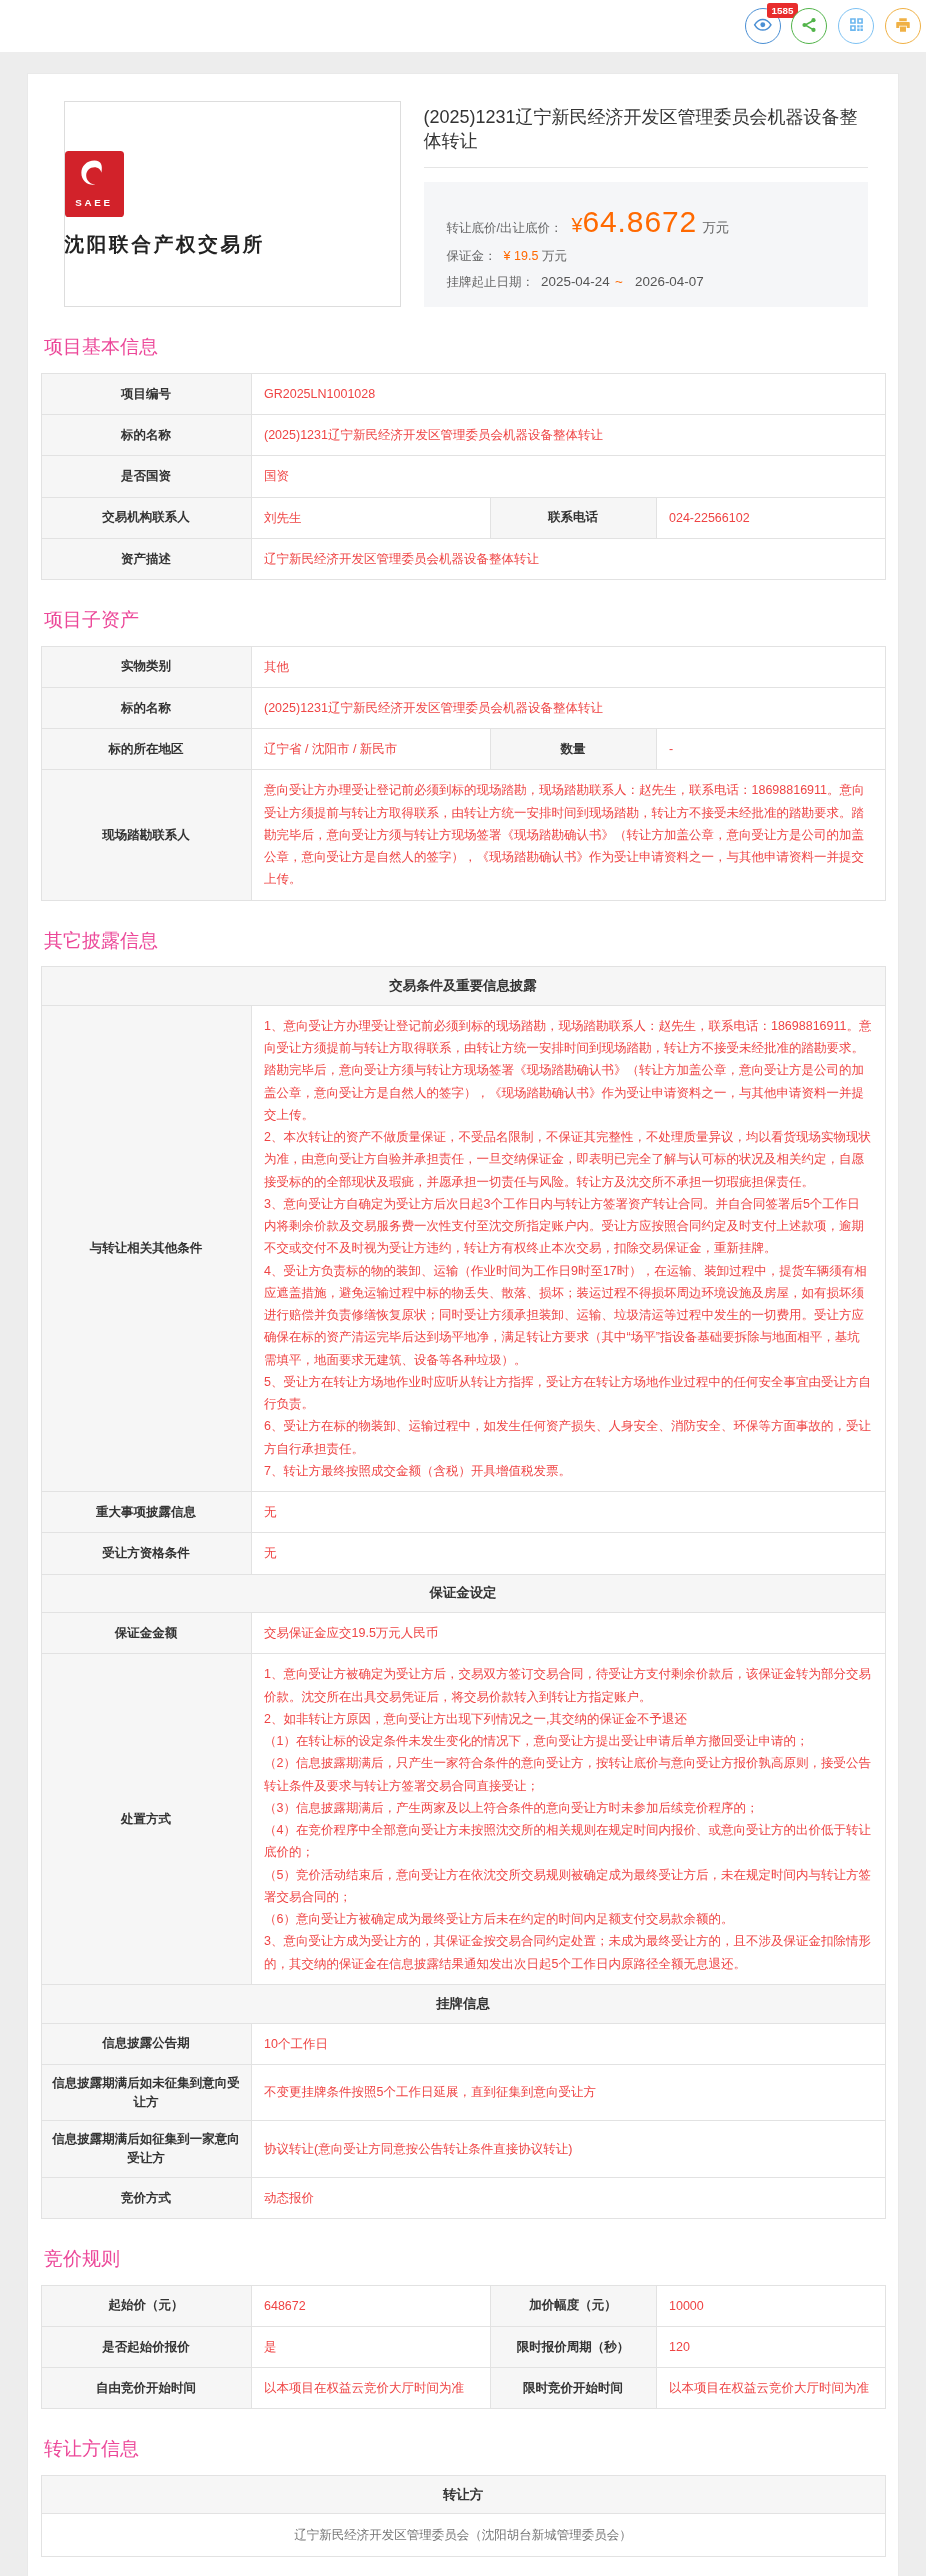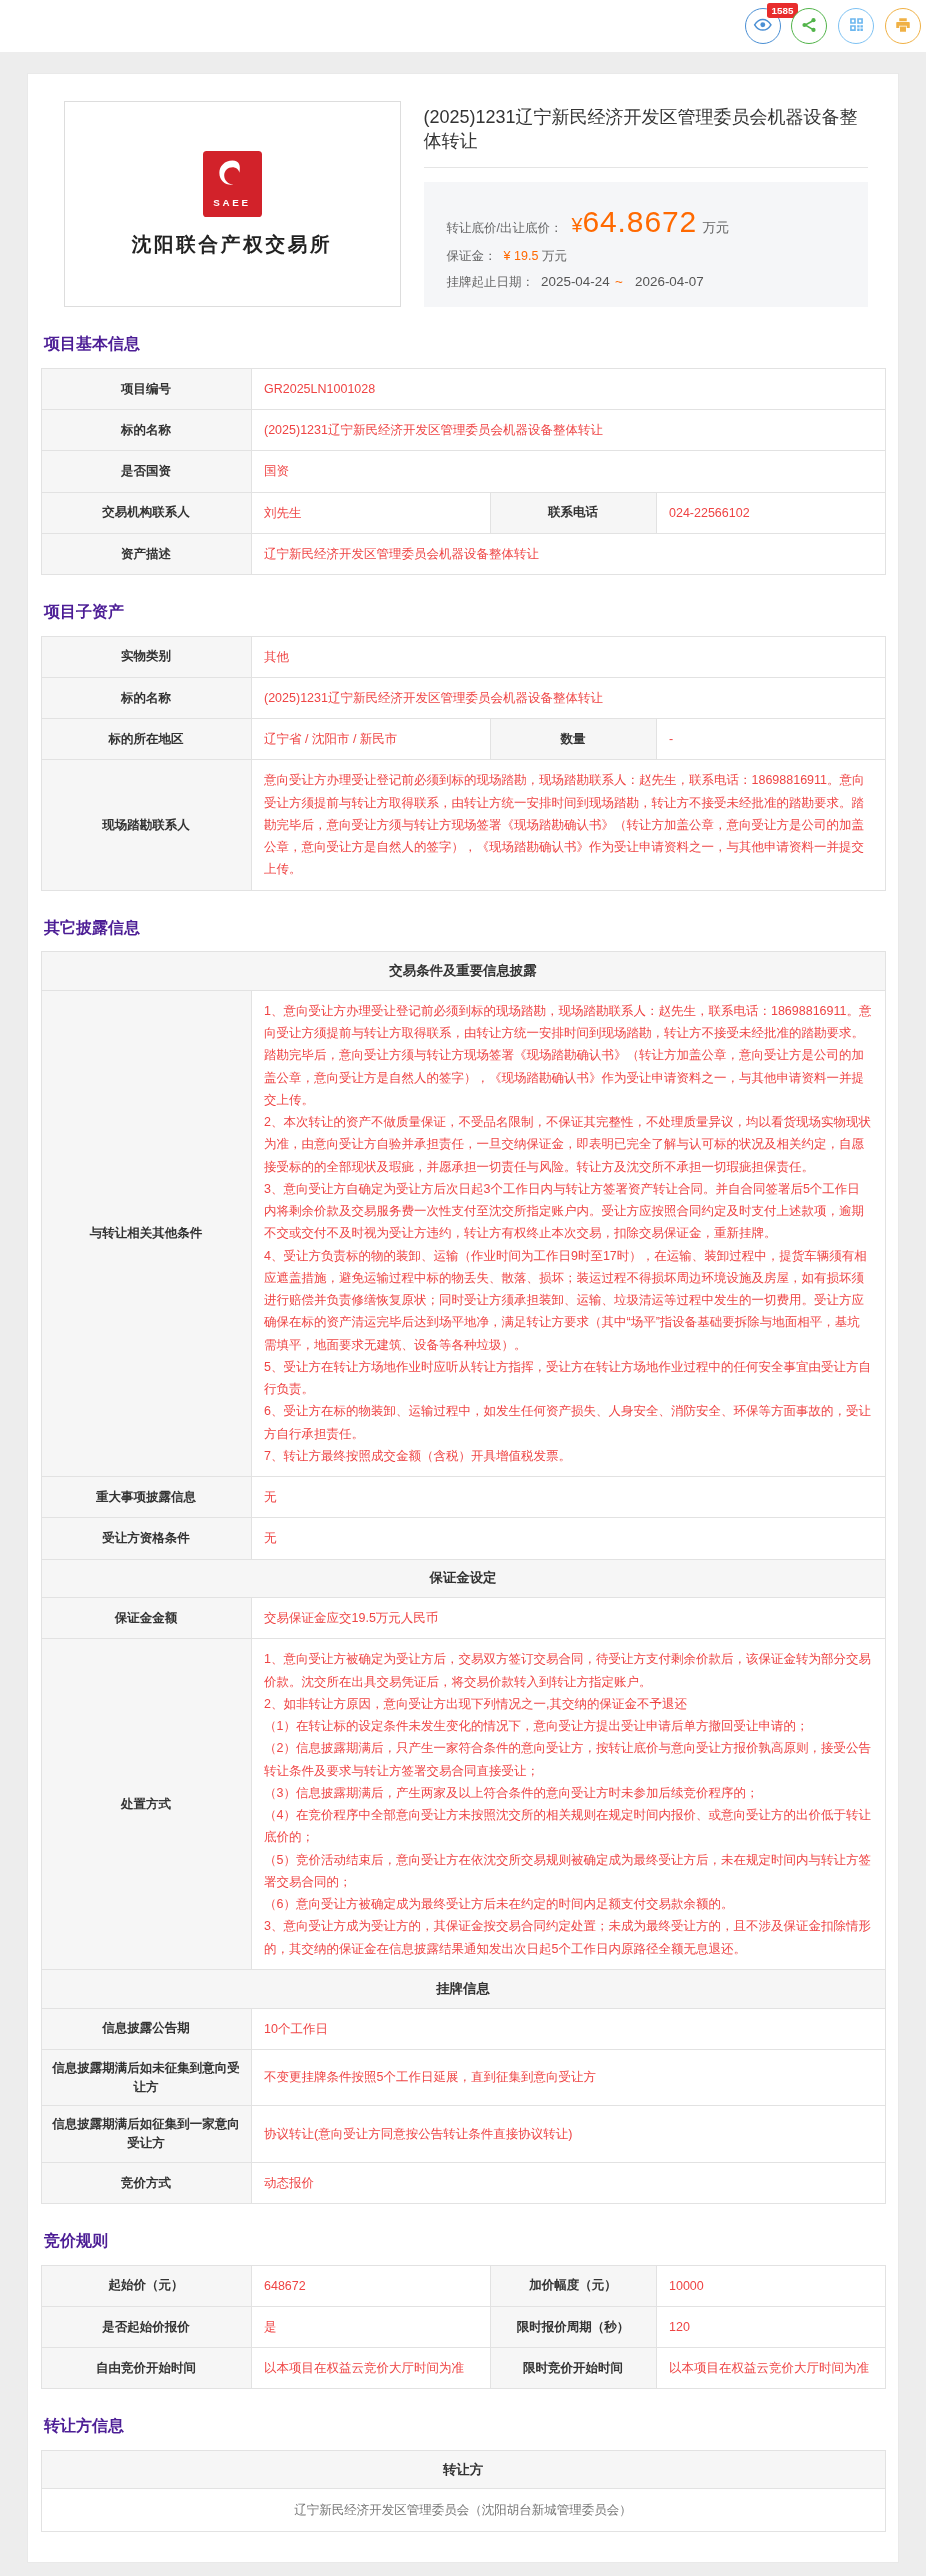"SAEE" .logo-box { align-items: center -> none }
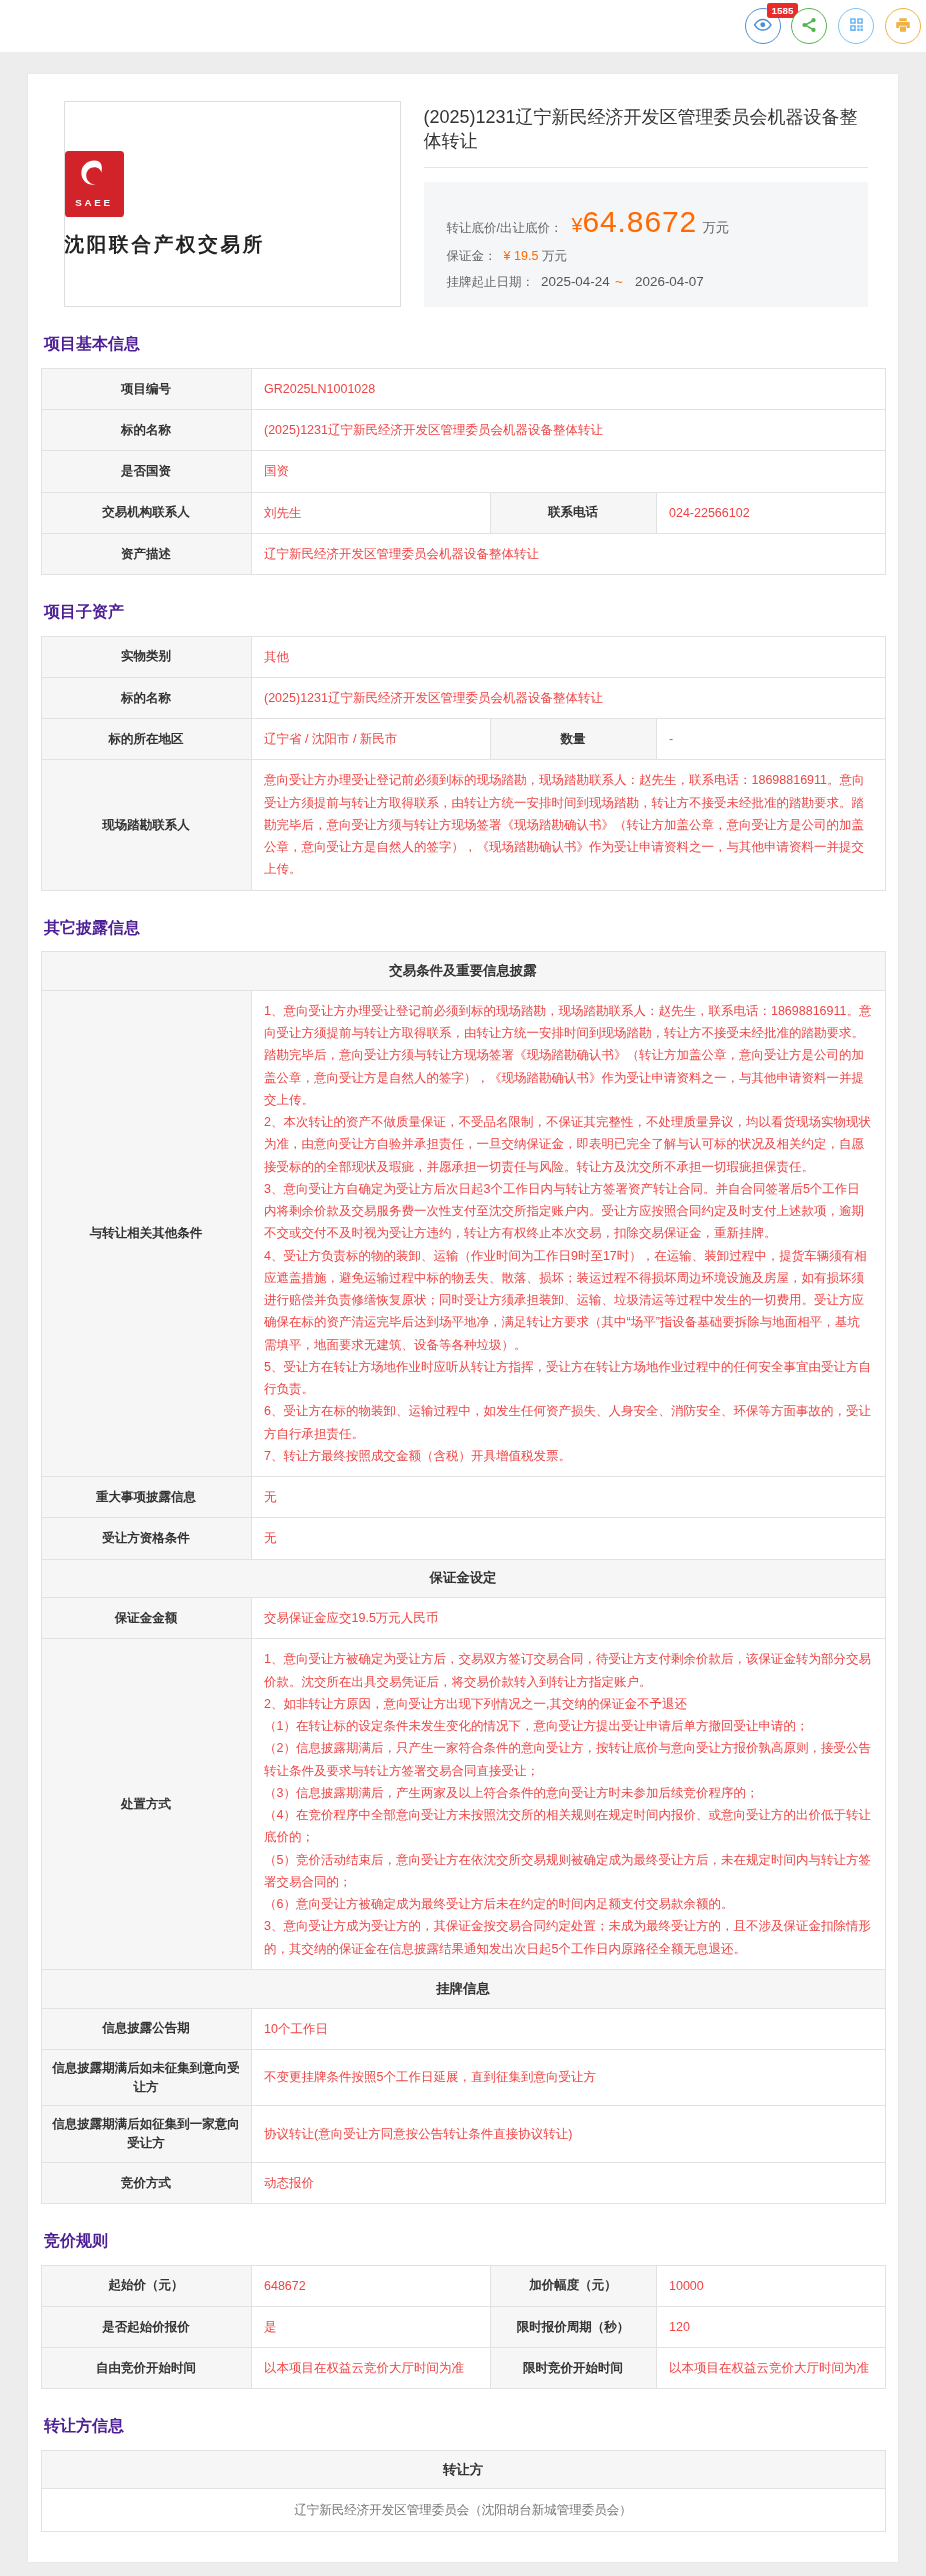"项目基本信息" .sec-heading { color: #4c1d95 -> #ec4899; font-size: 16px -> 19px; font-weight: bold -> normal }
